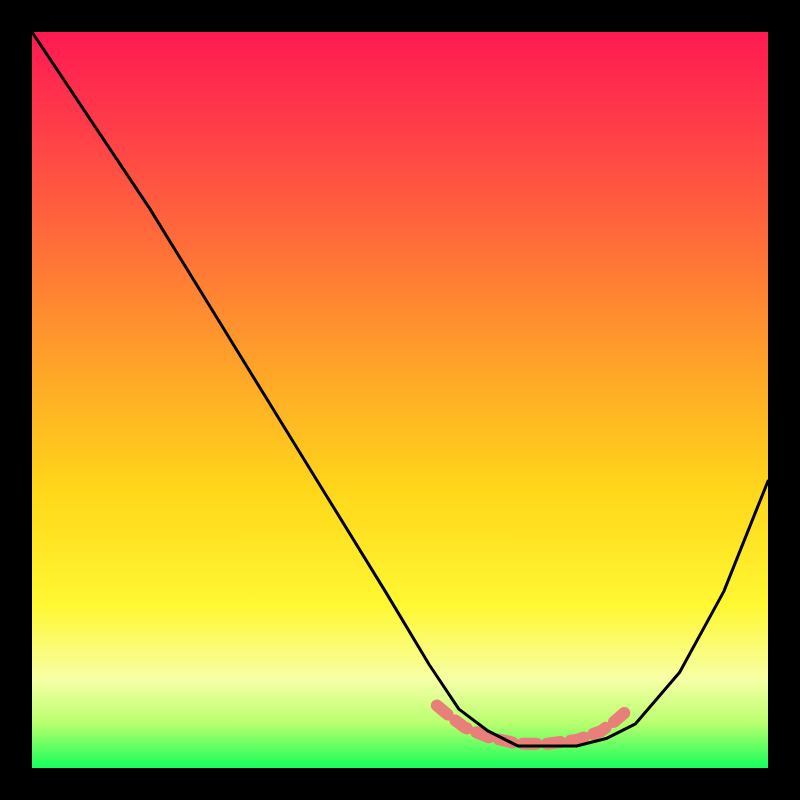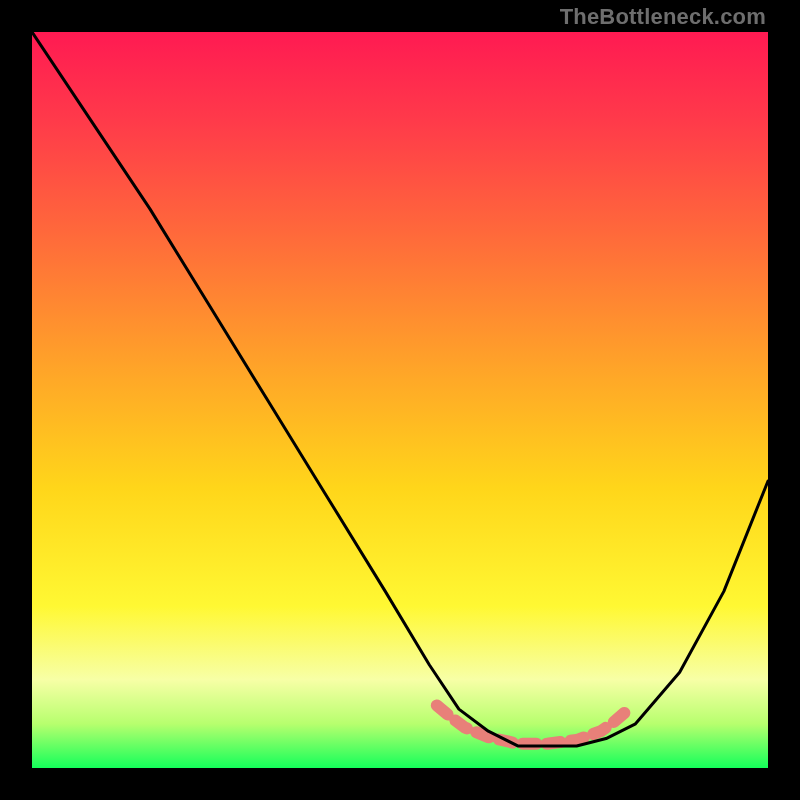"TheBottleneck.com" div.watermark { html: <div>TheBottleneck.com</div> -> none }
